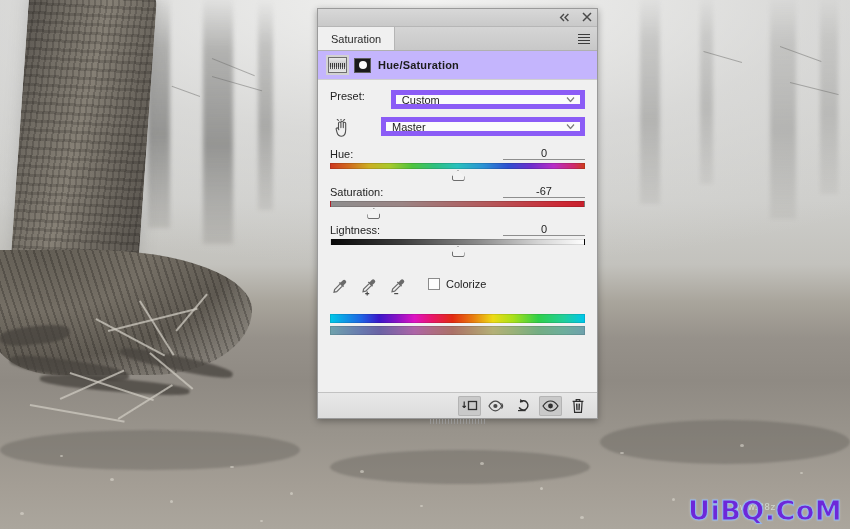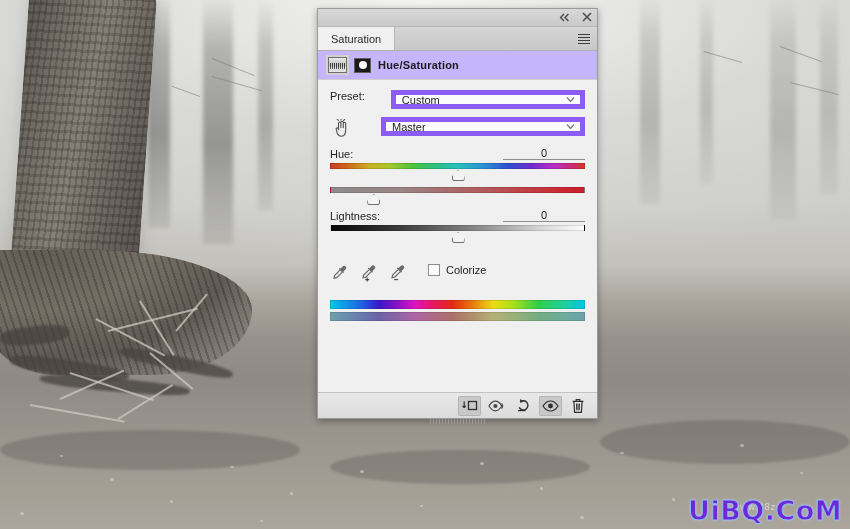"Saturation:" div.slider-head { html: none -> <div> <span>Saturation:</span> <span>-67</span> </div> }
